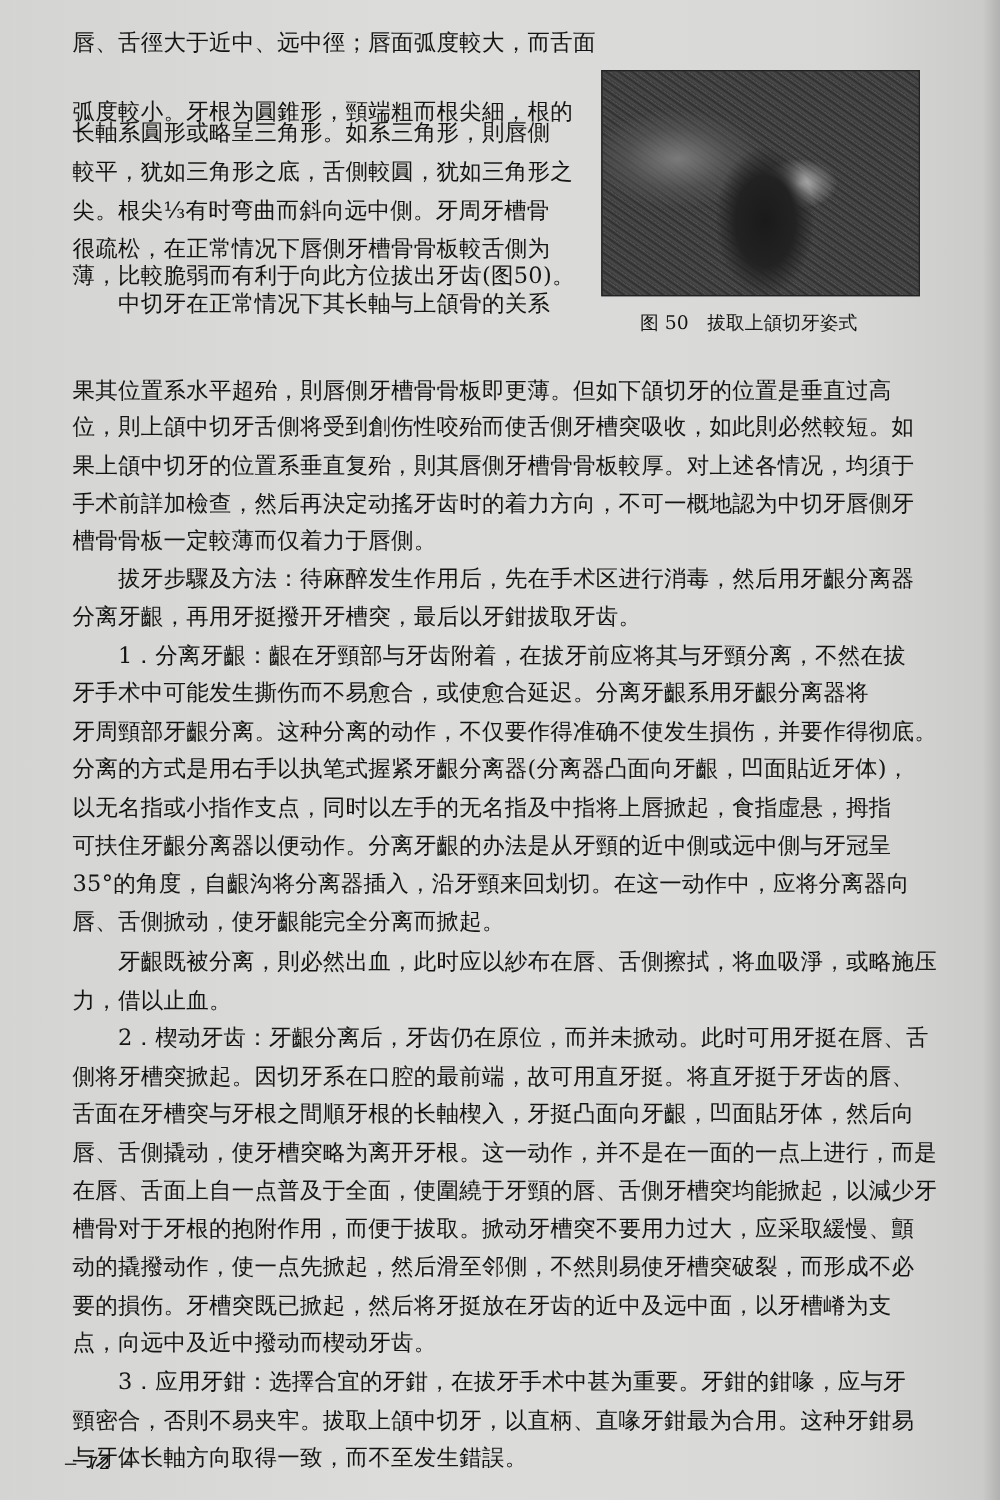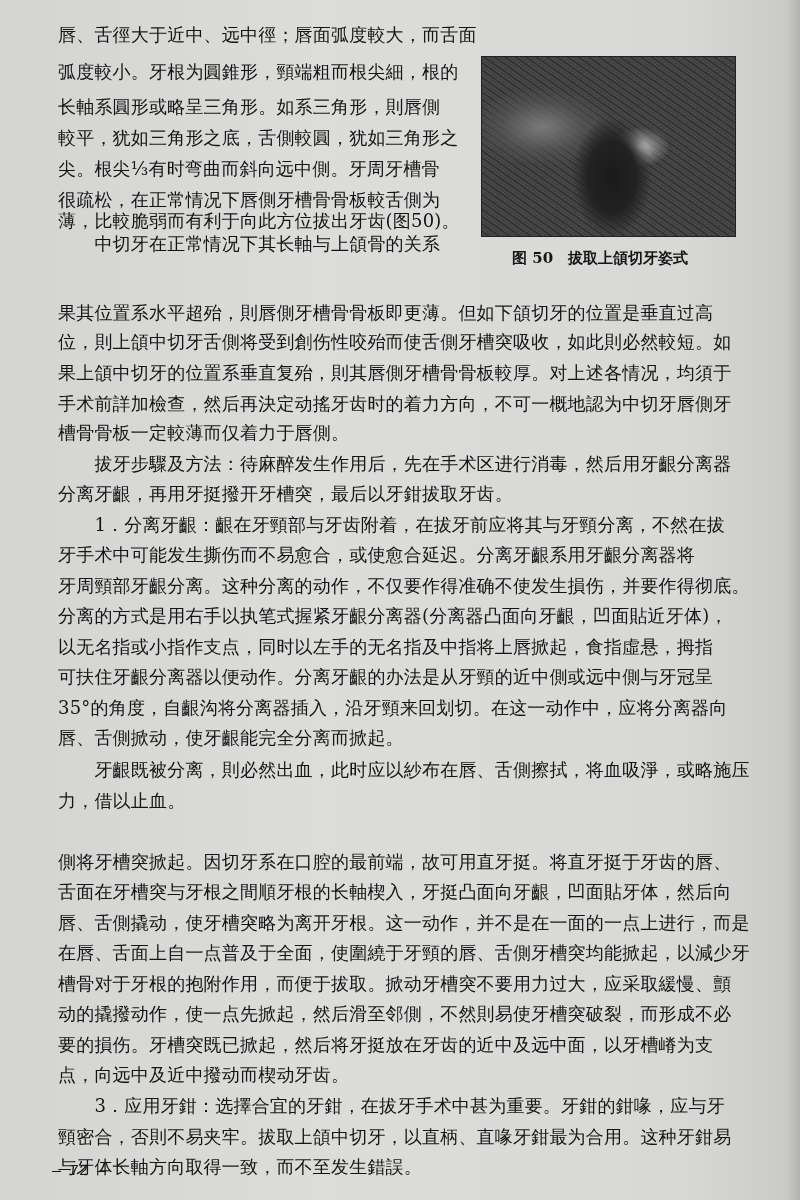"弧度較小。牙根为圓錐形，頸端粗而根尖細，根的" div.line { top: 60px -> 78px }
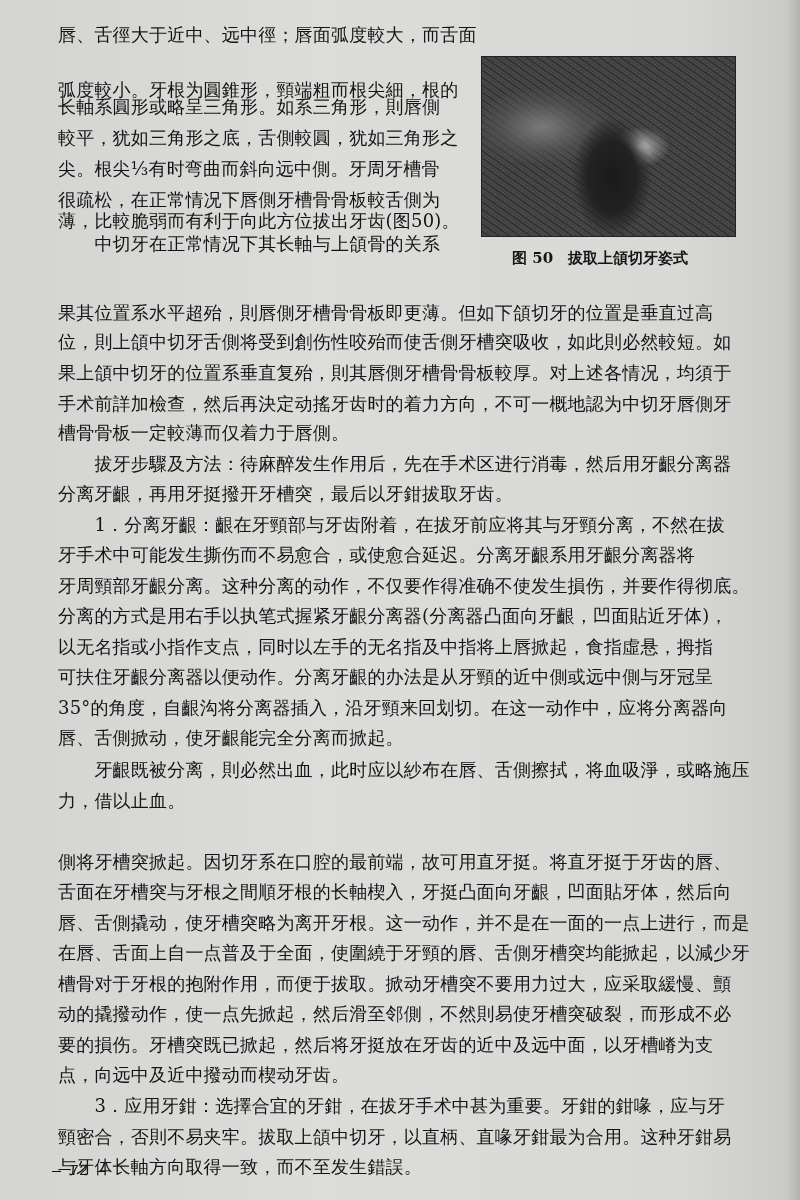"图 50 拔取上頜切牙姿式" .figure-caption { font-weight: bold -> none }
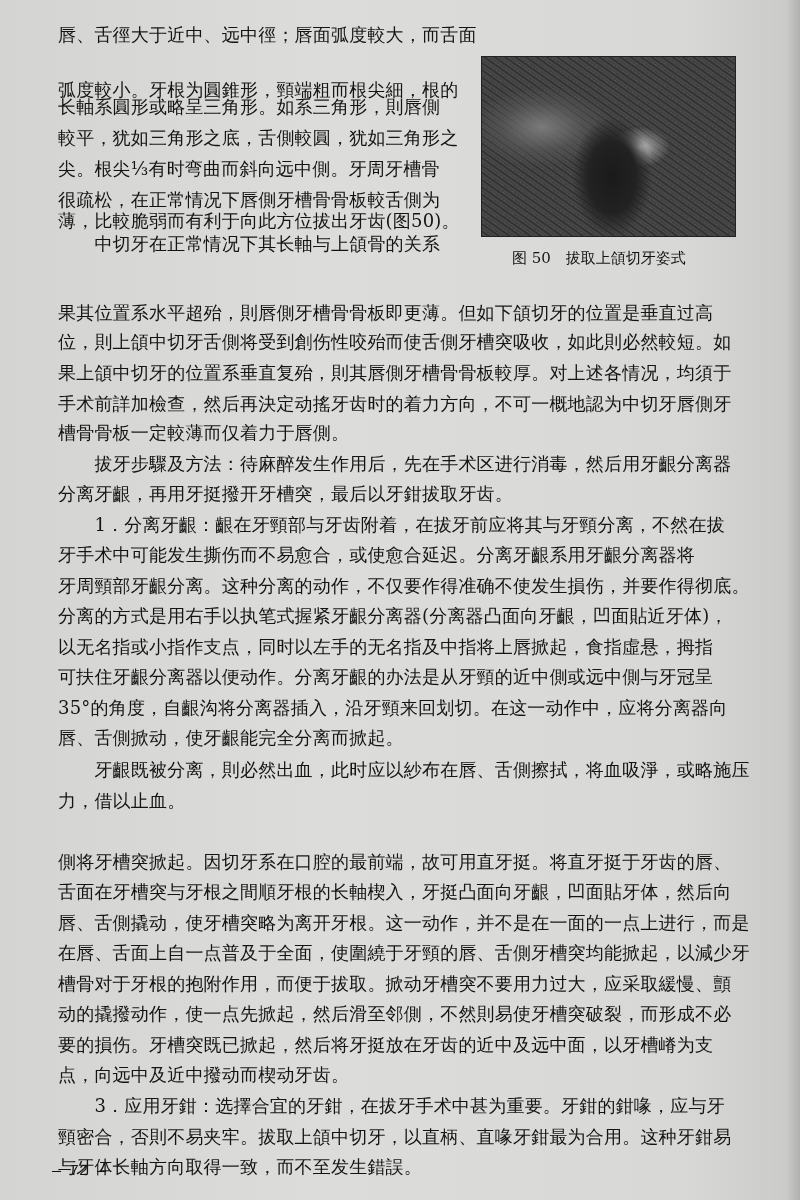"2．楔动牙齿：牙齦分离后，牙齿仍在原位，而并未掀动。此时可用牙挺在唇、舌" div.line { html: none -> <div> 2．楔动牙齿：牙齦分离后，牙齿仍在原位，而并未掀动。此时可用牙挺在唇、舌</div> }
